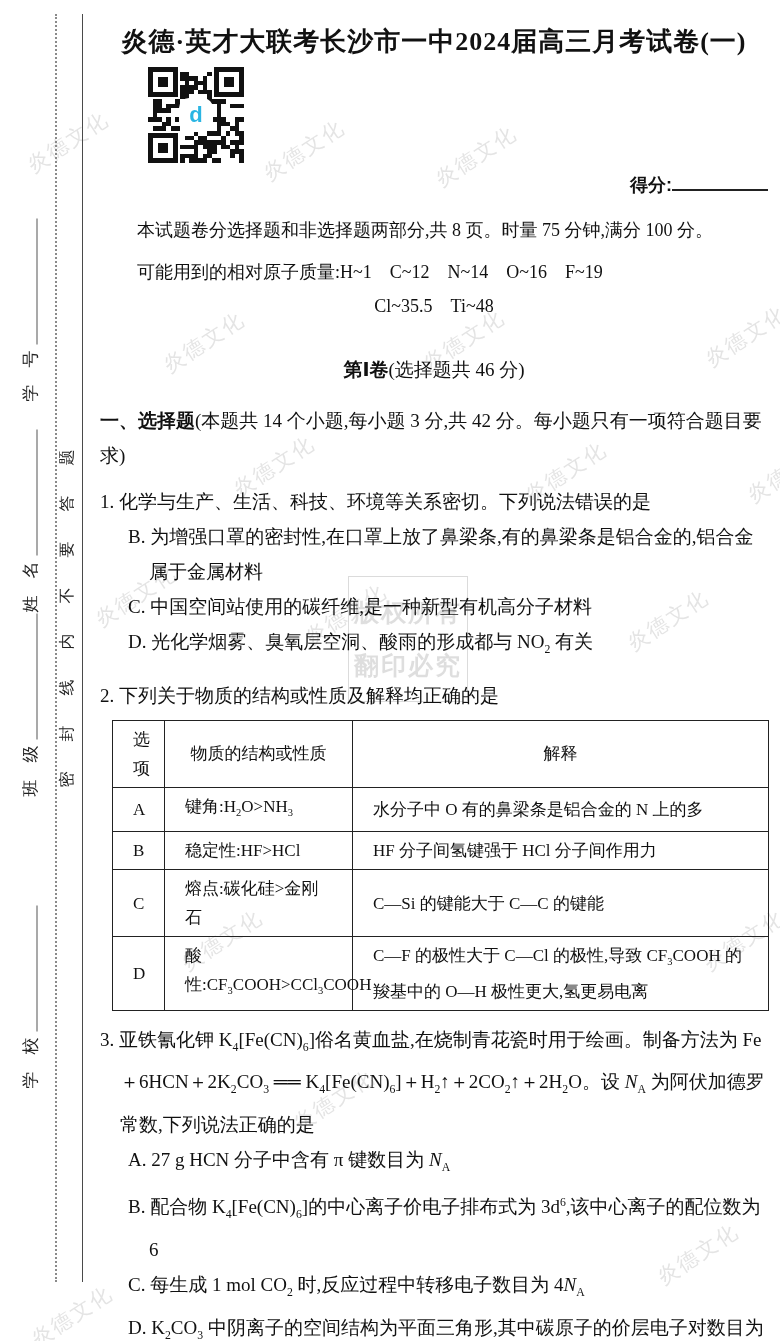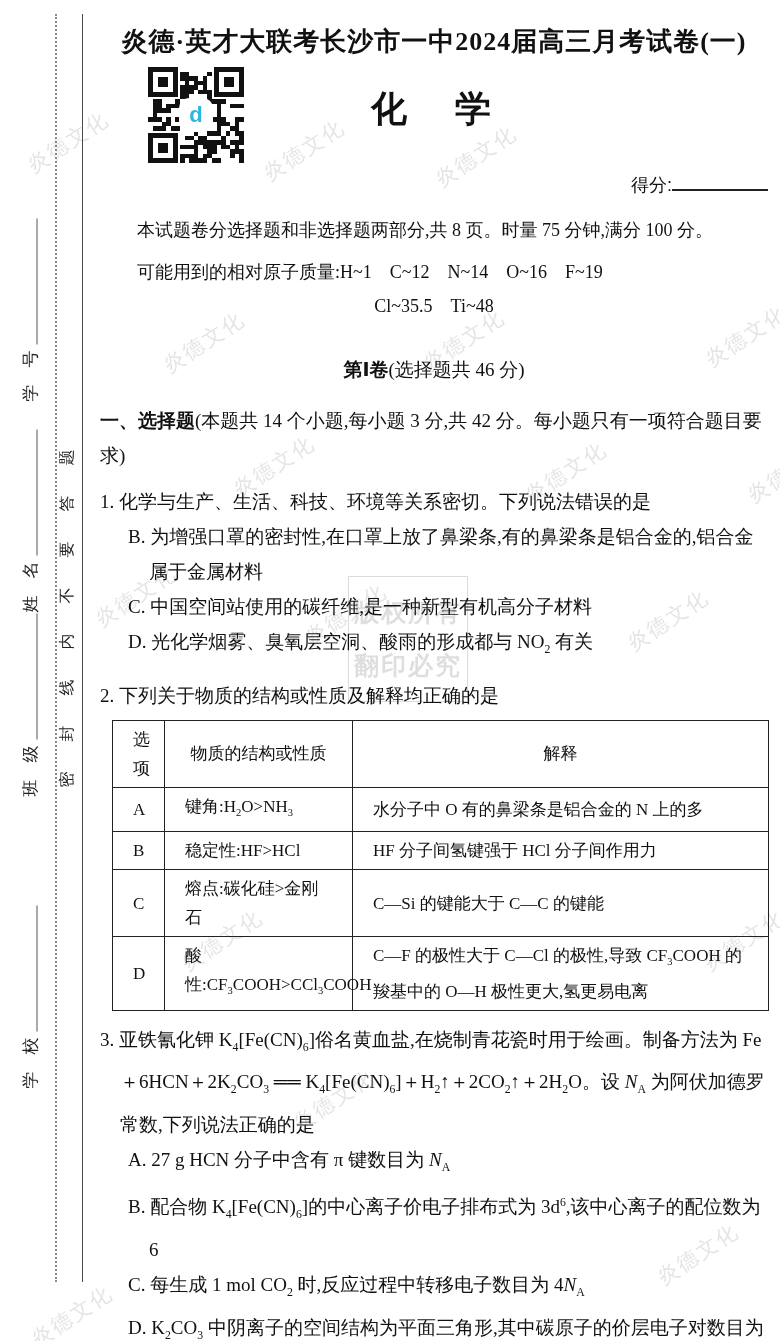"化 学" div.subject-title { html: <div>化 学</div> -> none }
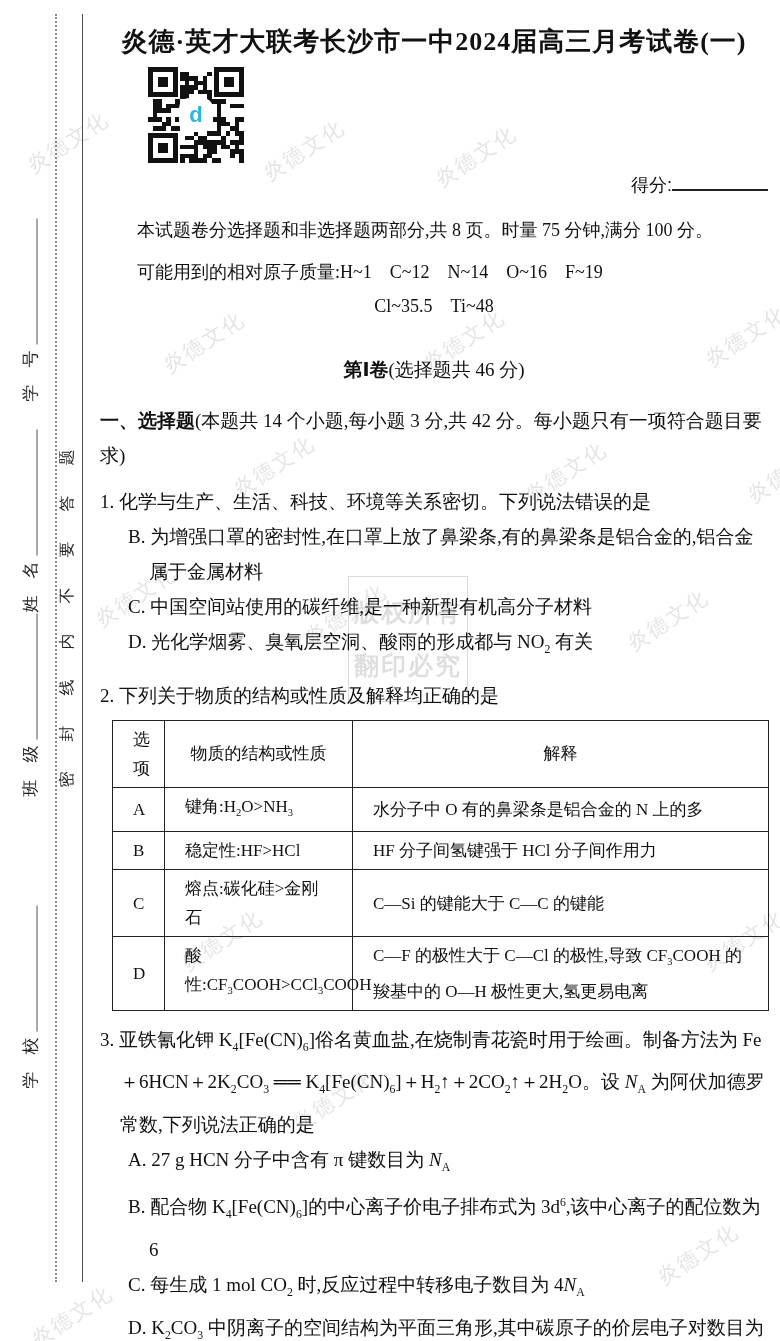"得分:" .score-line { font-weight: normal -> bold }
